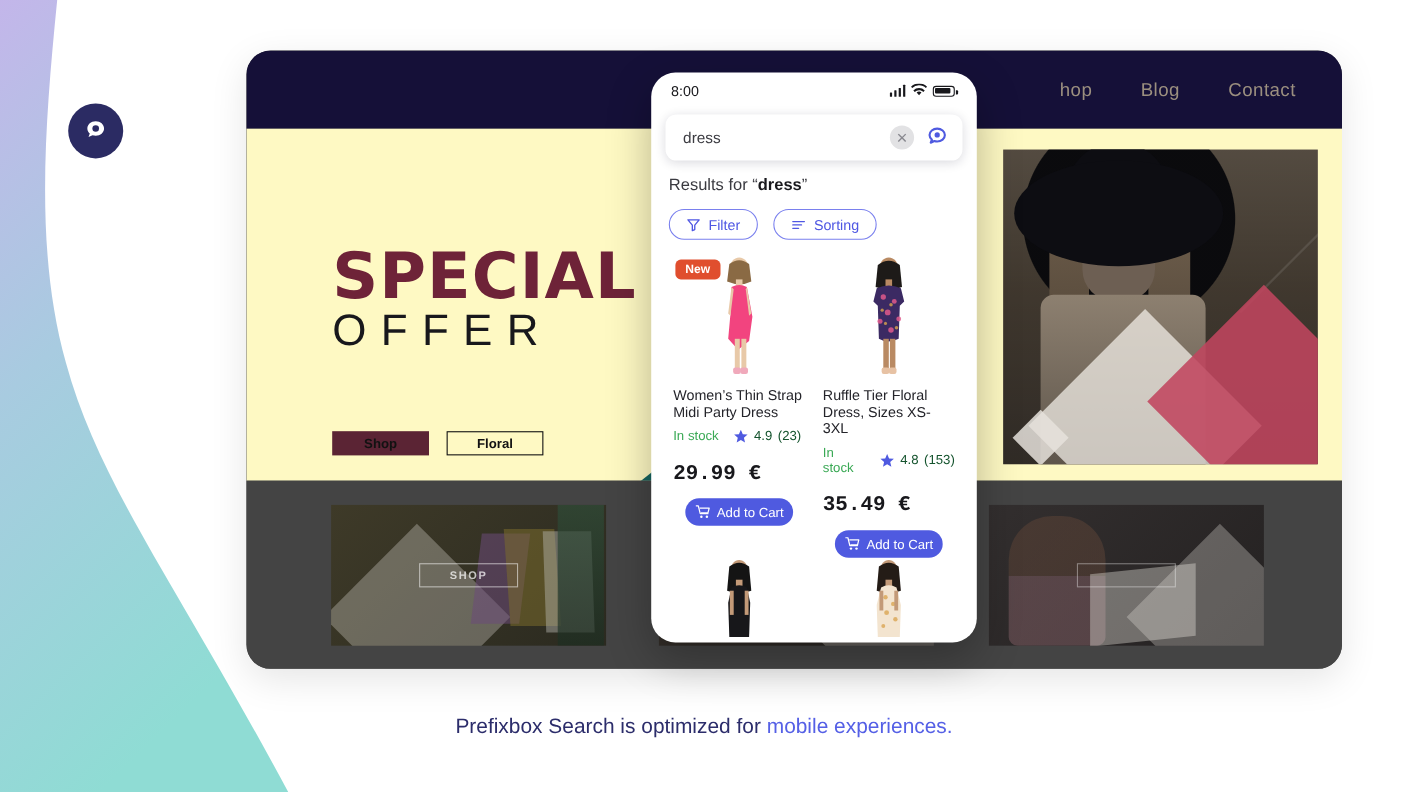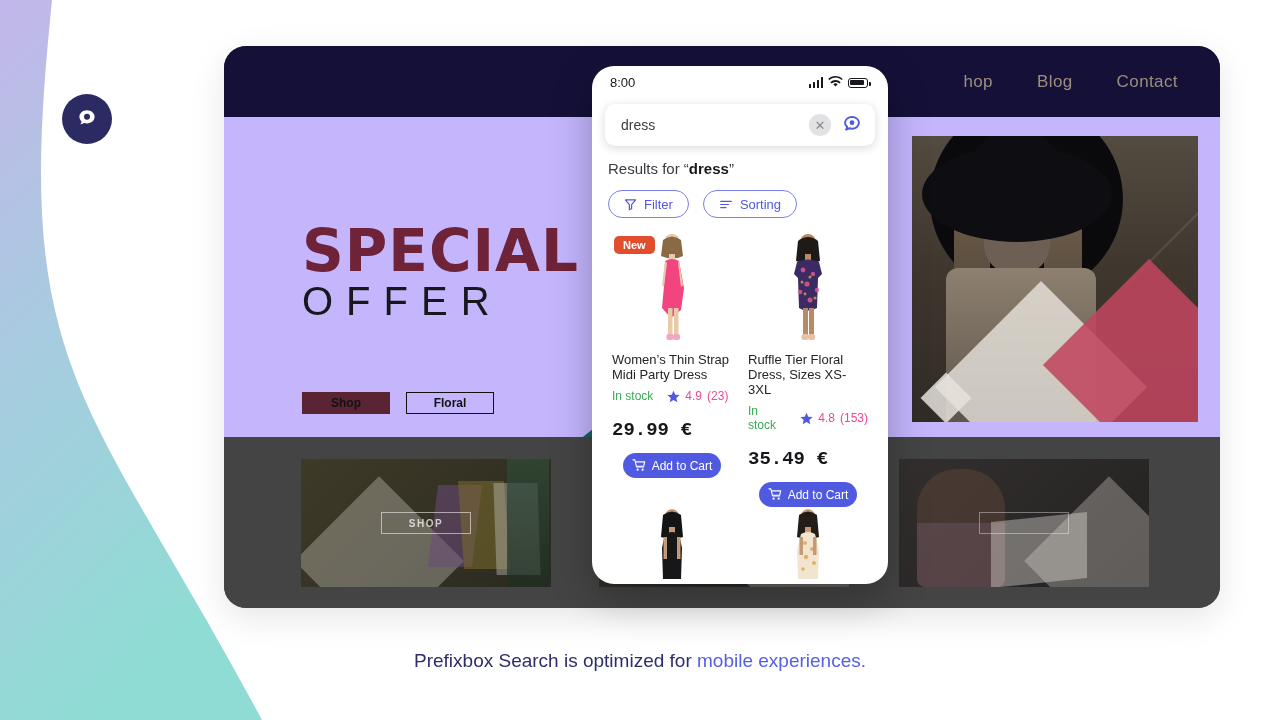"SPECIAL" .hero { background: #c4b5fd -> #fef9c3 }
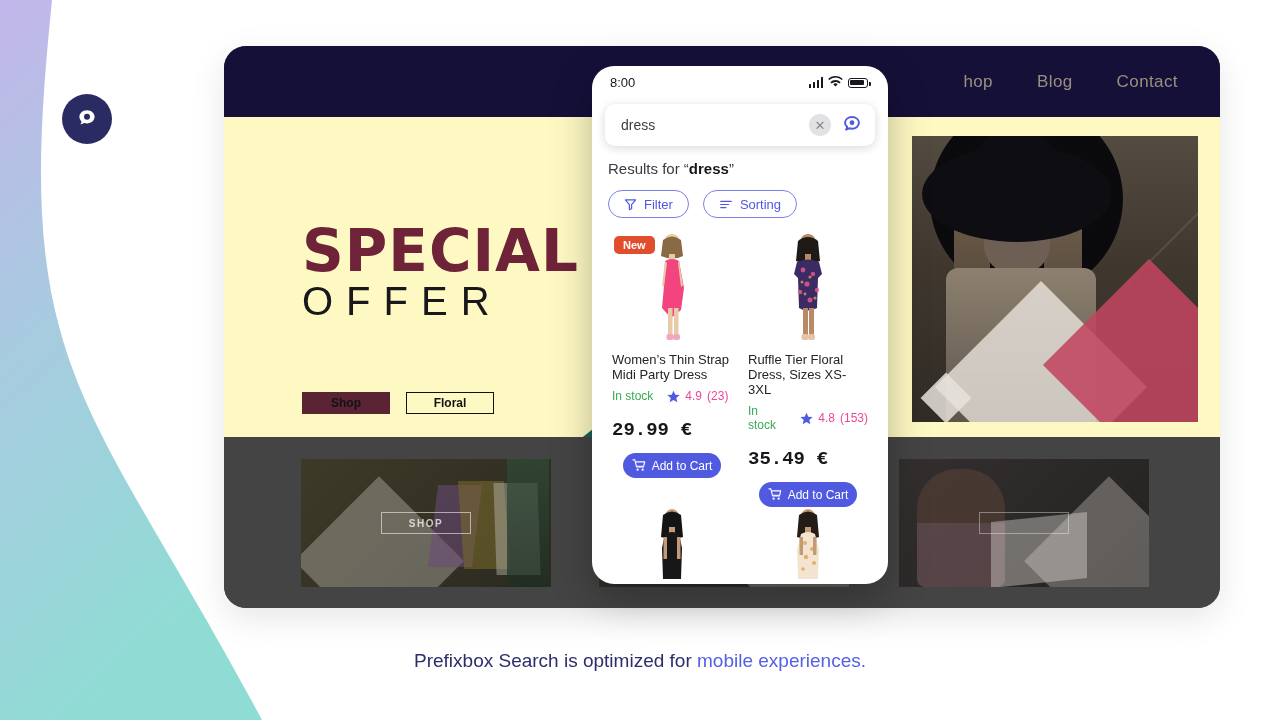"4.9" .rating { color: #ec4899 -> #14532d }
